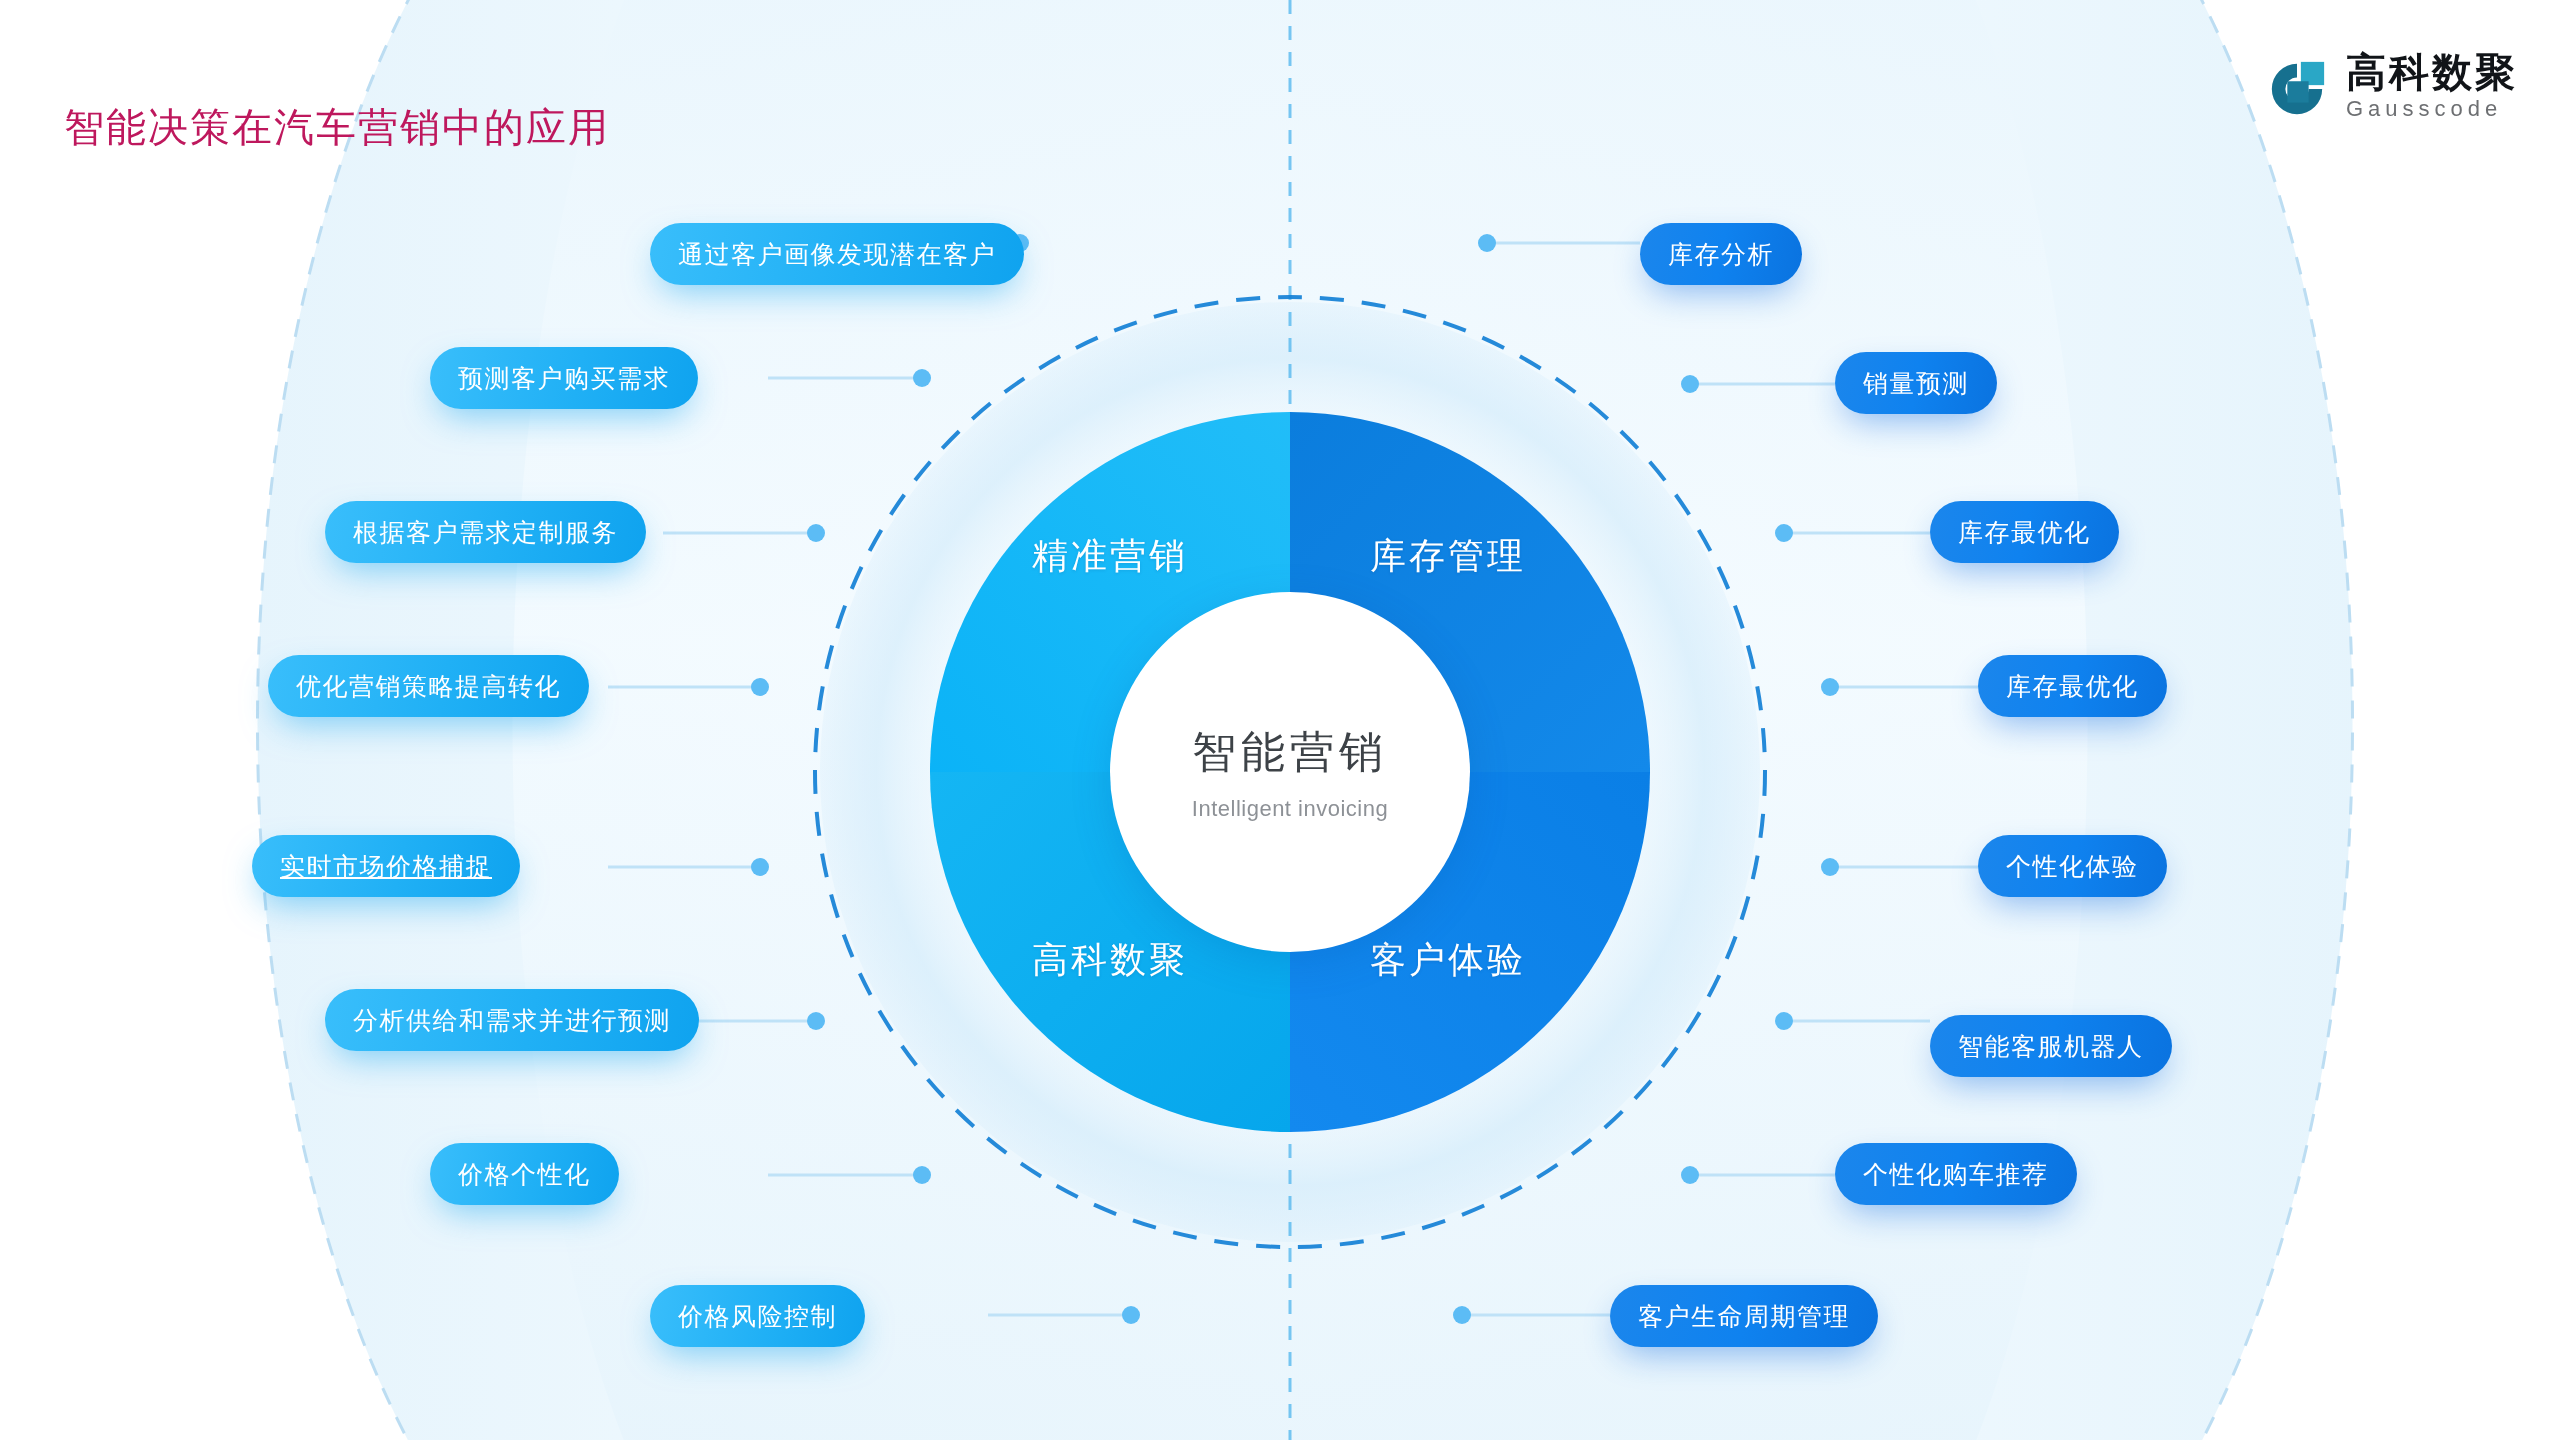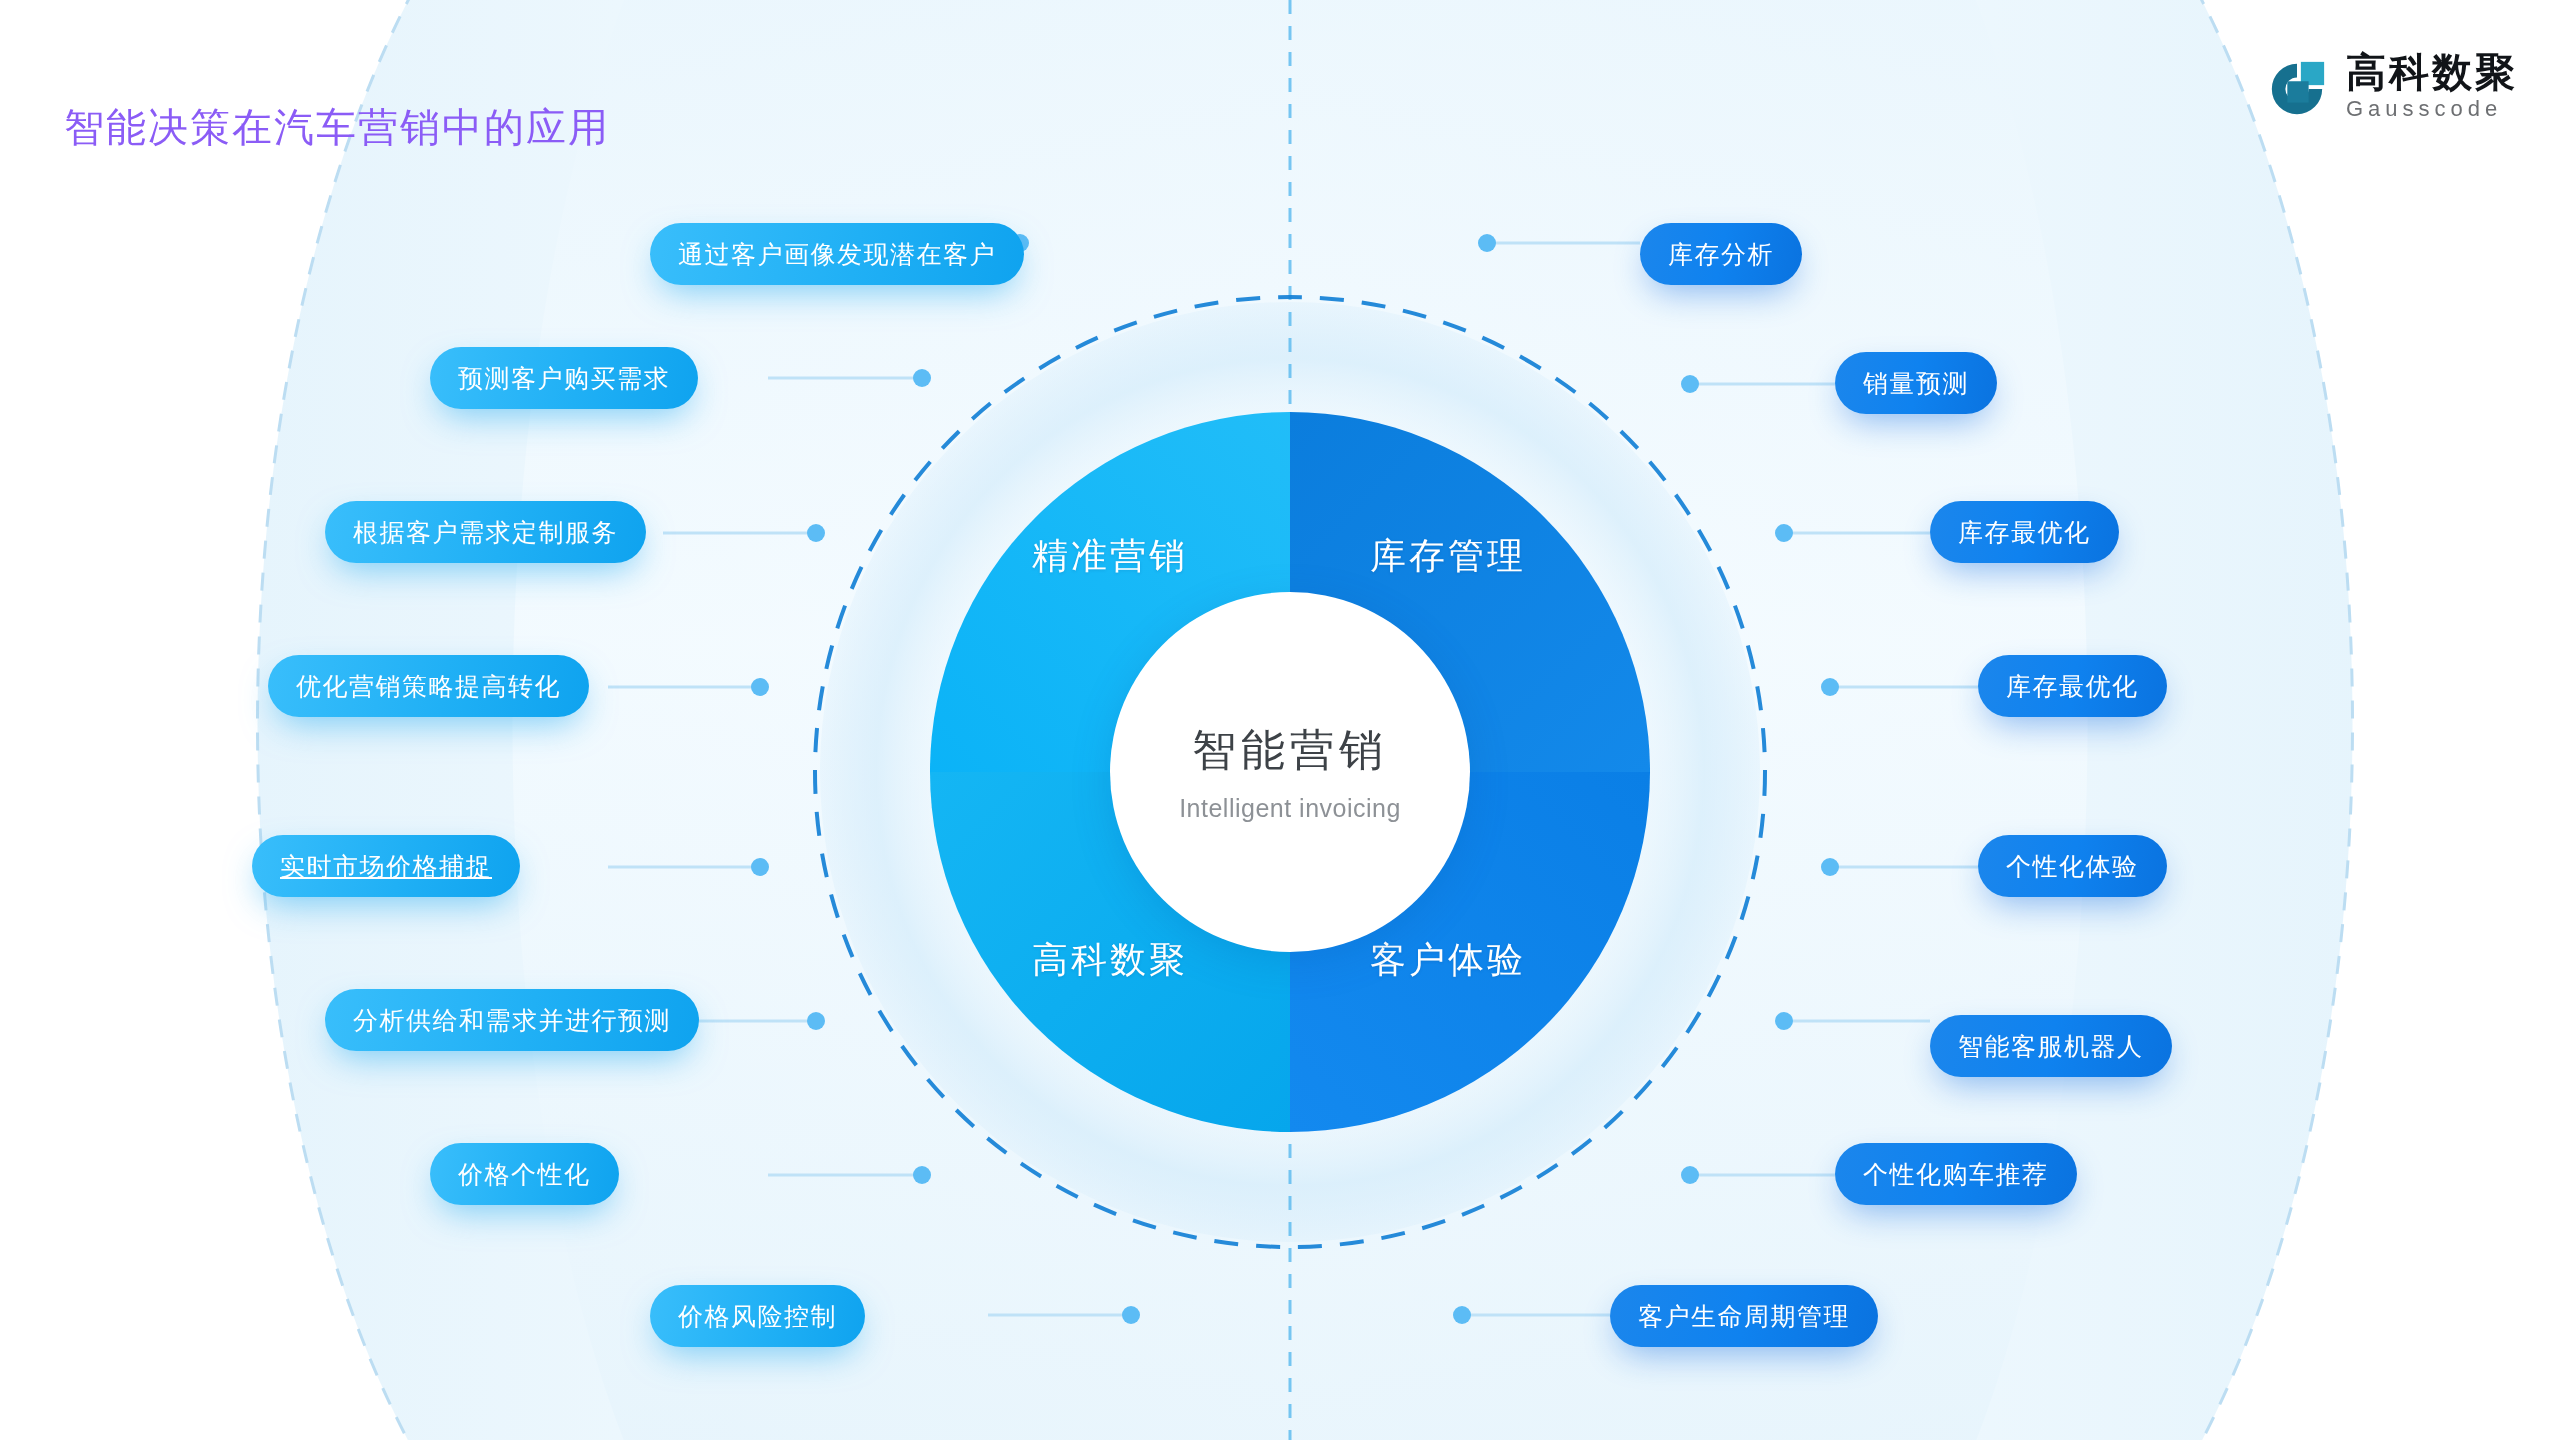"智能决策在汽车营销中的应用" #page-title { color: #8b5cf6 -> #be185d }
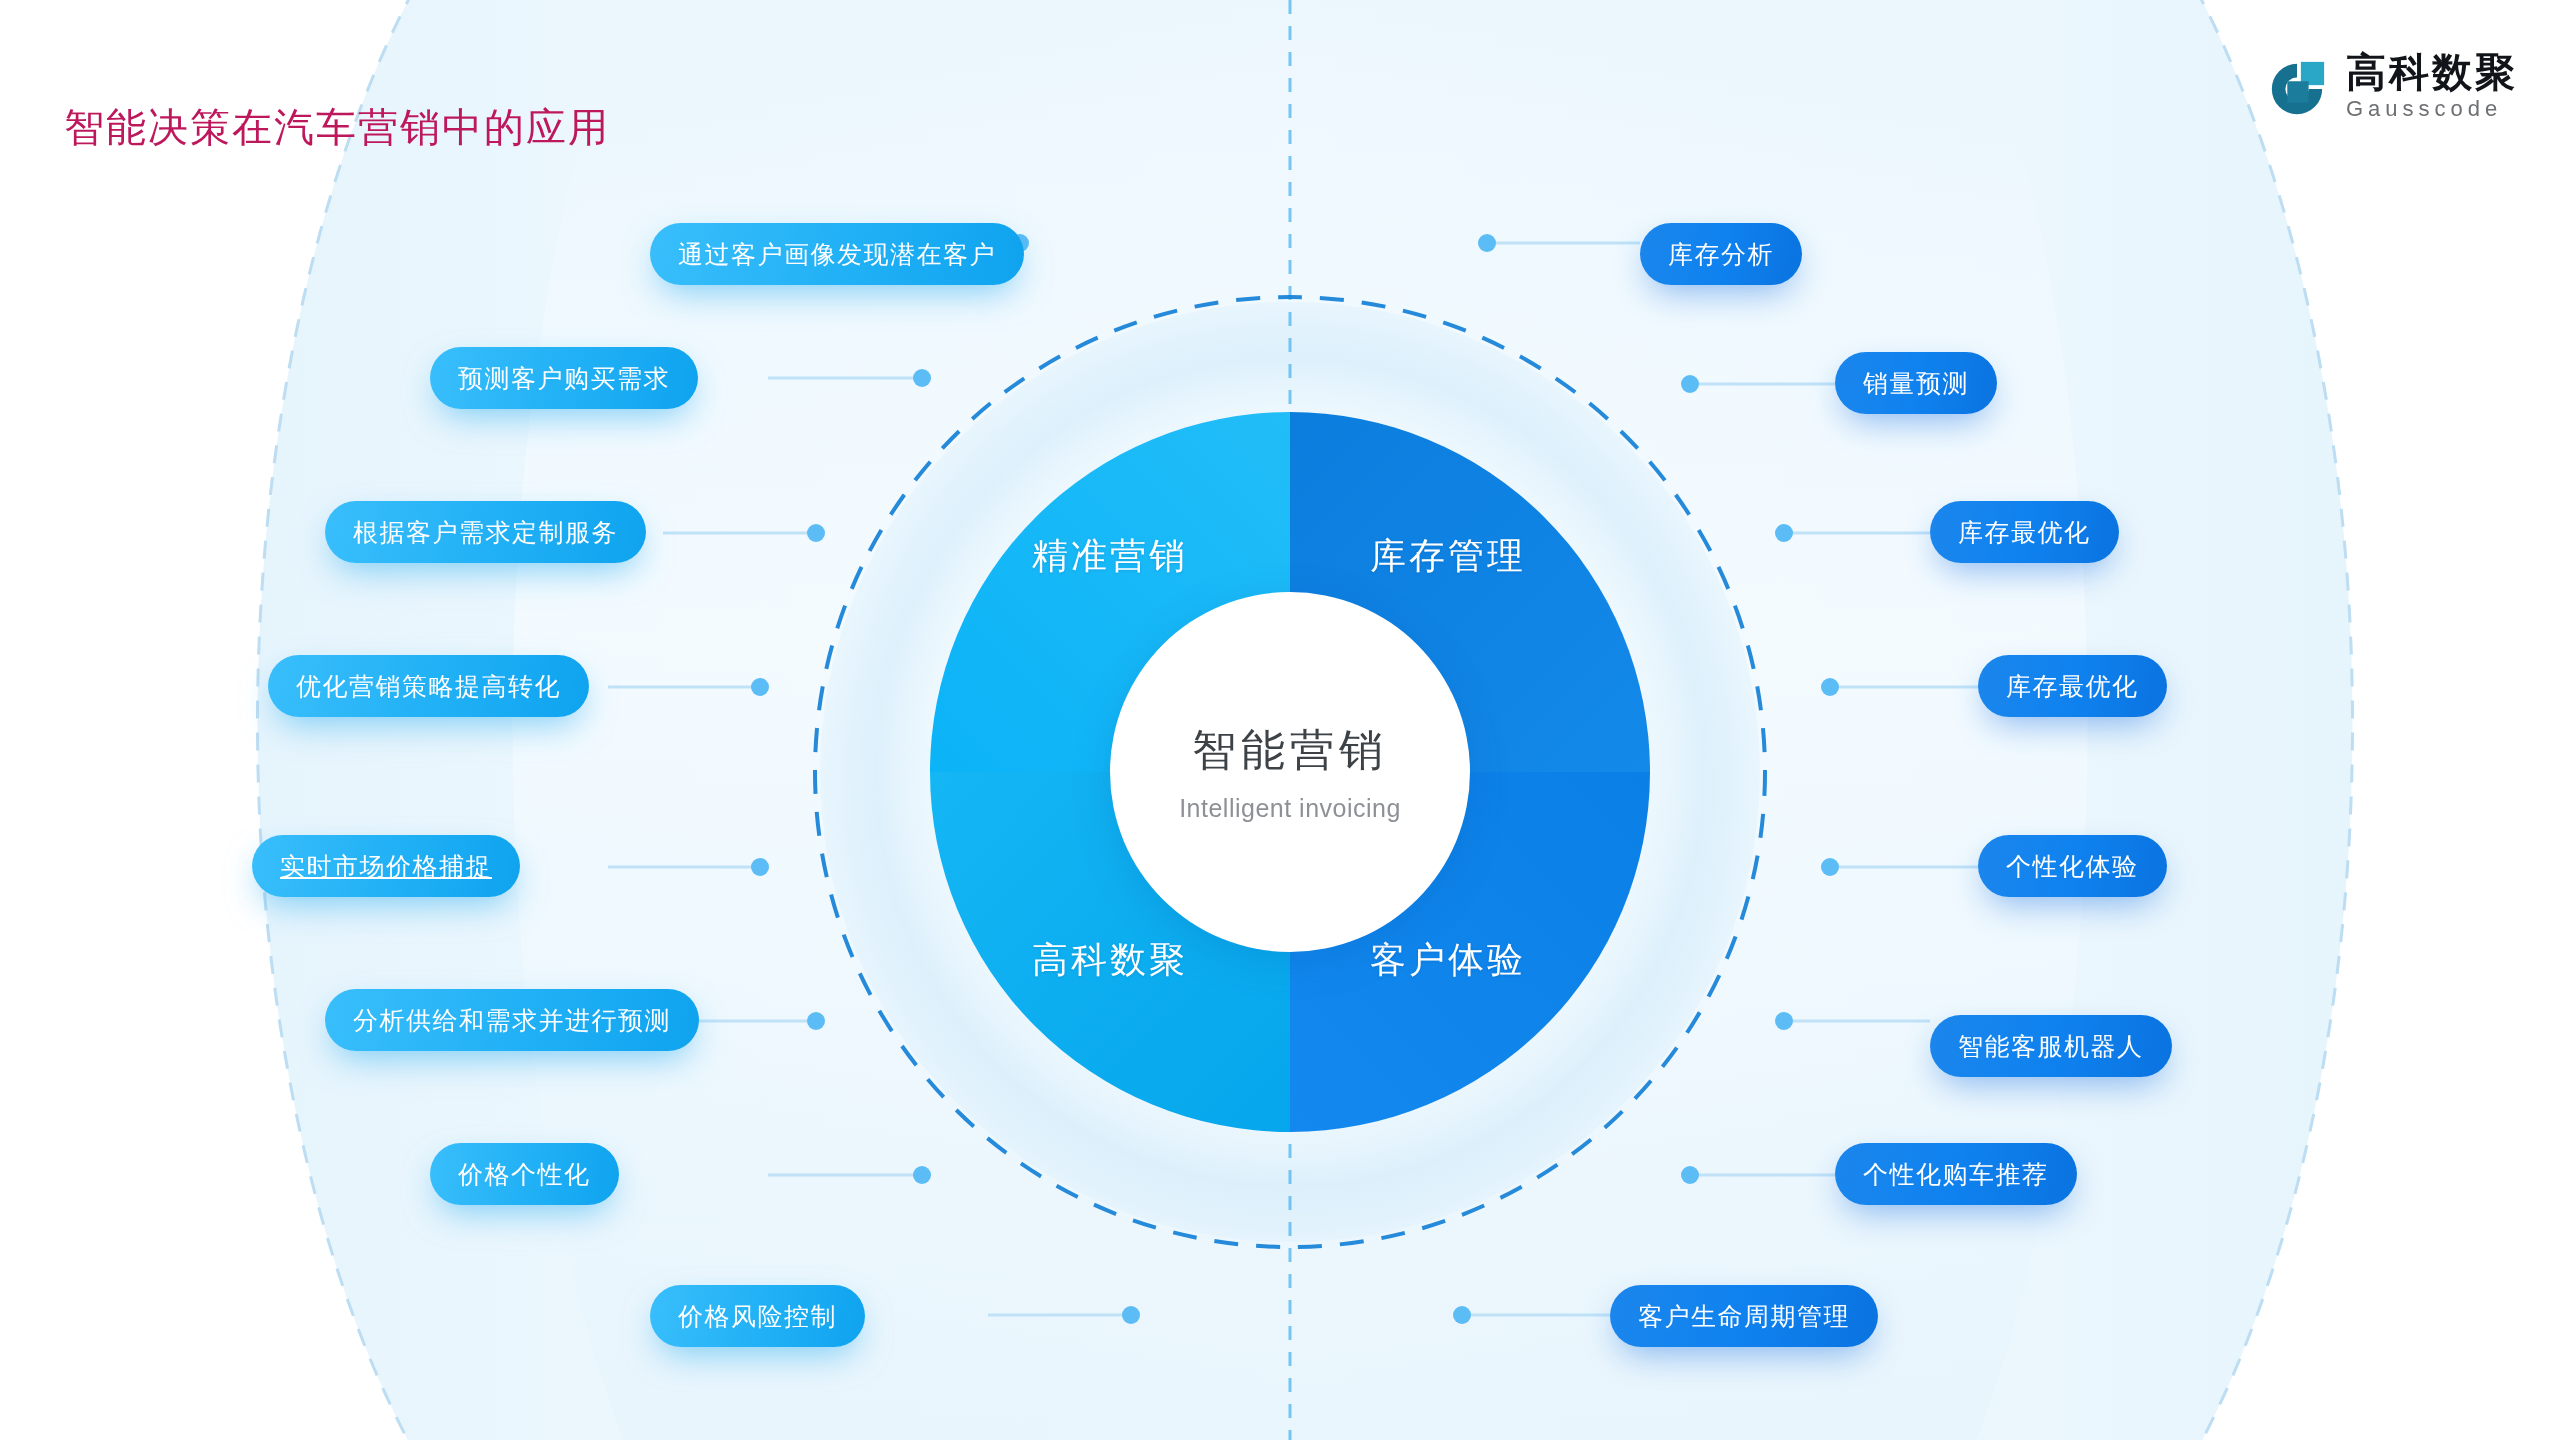"Intelligent invoicing" #core-subtitle { font-size: 25px -> 22px }
